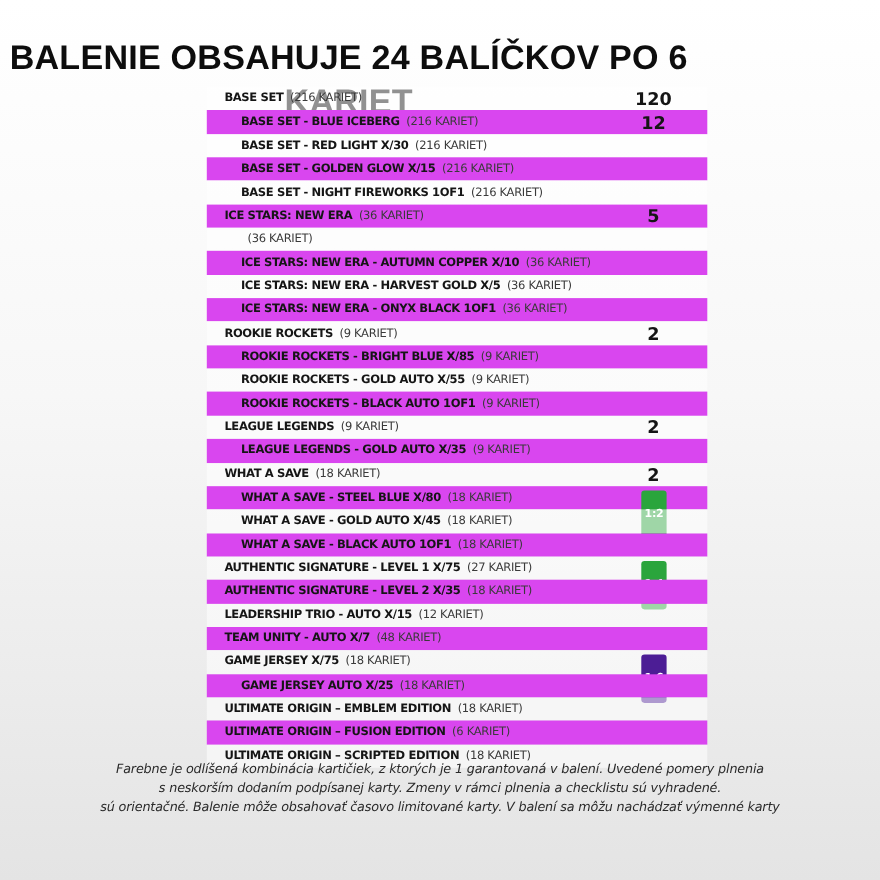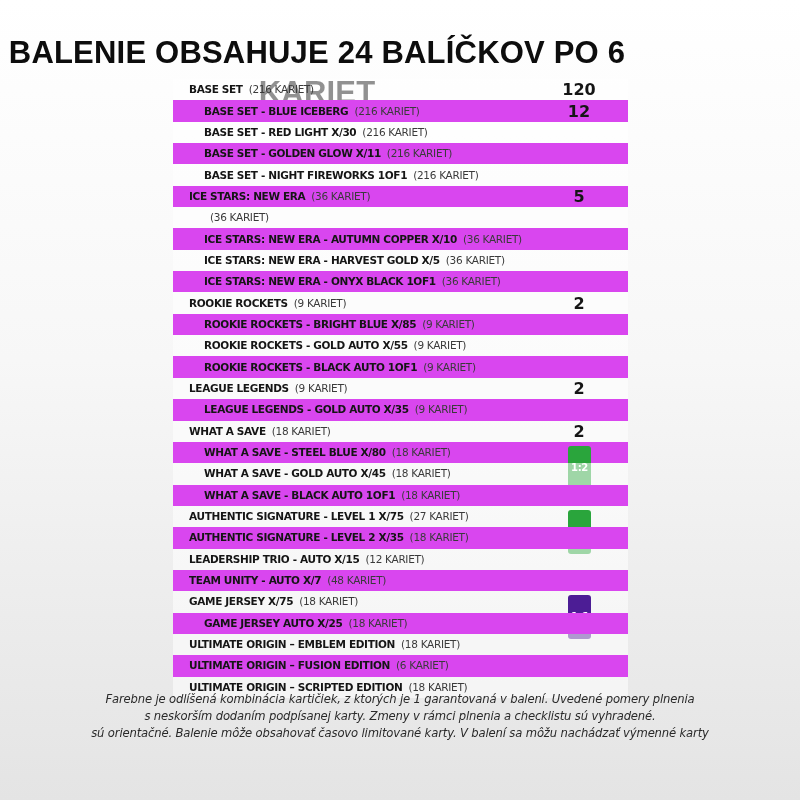"BASE SET" .table { left: 173px -> 188px }
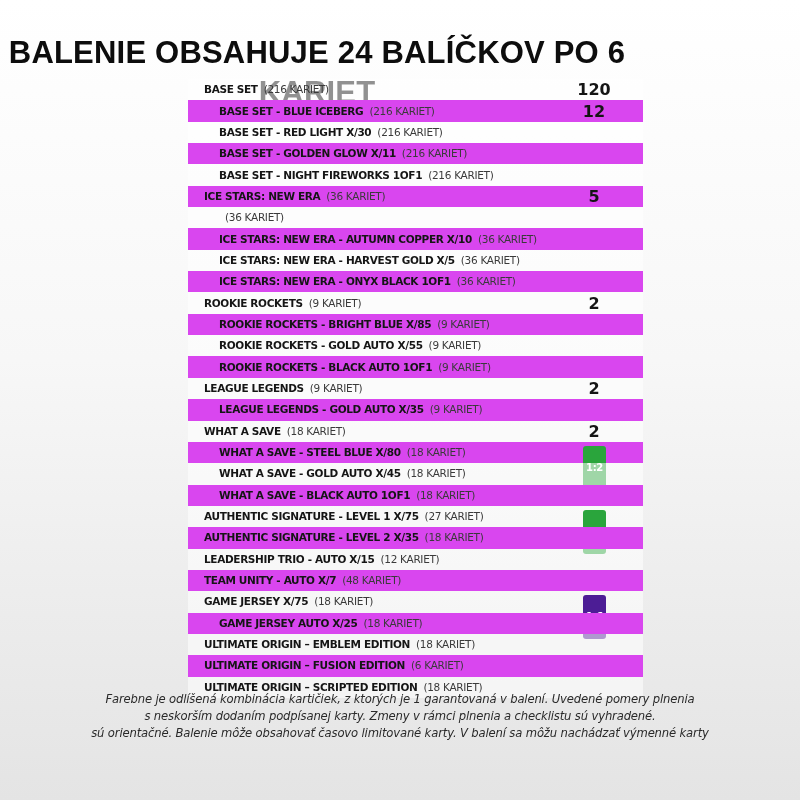"BASE SET - GOLDEN GLOW" span.name { text: X/11 -> X/15 }
